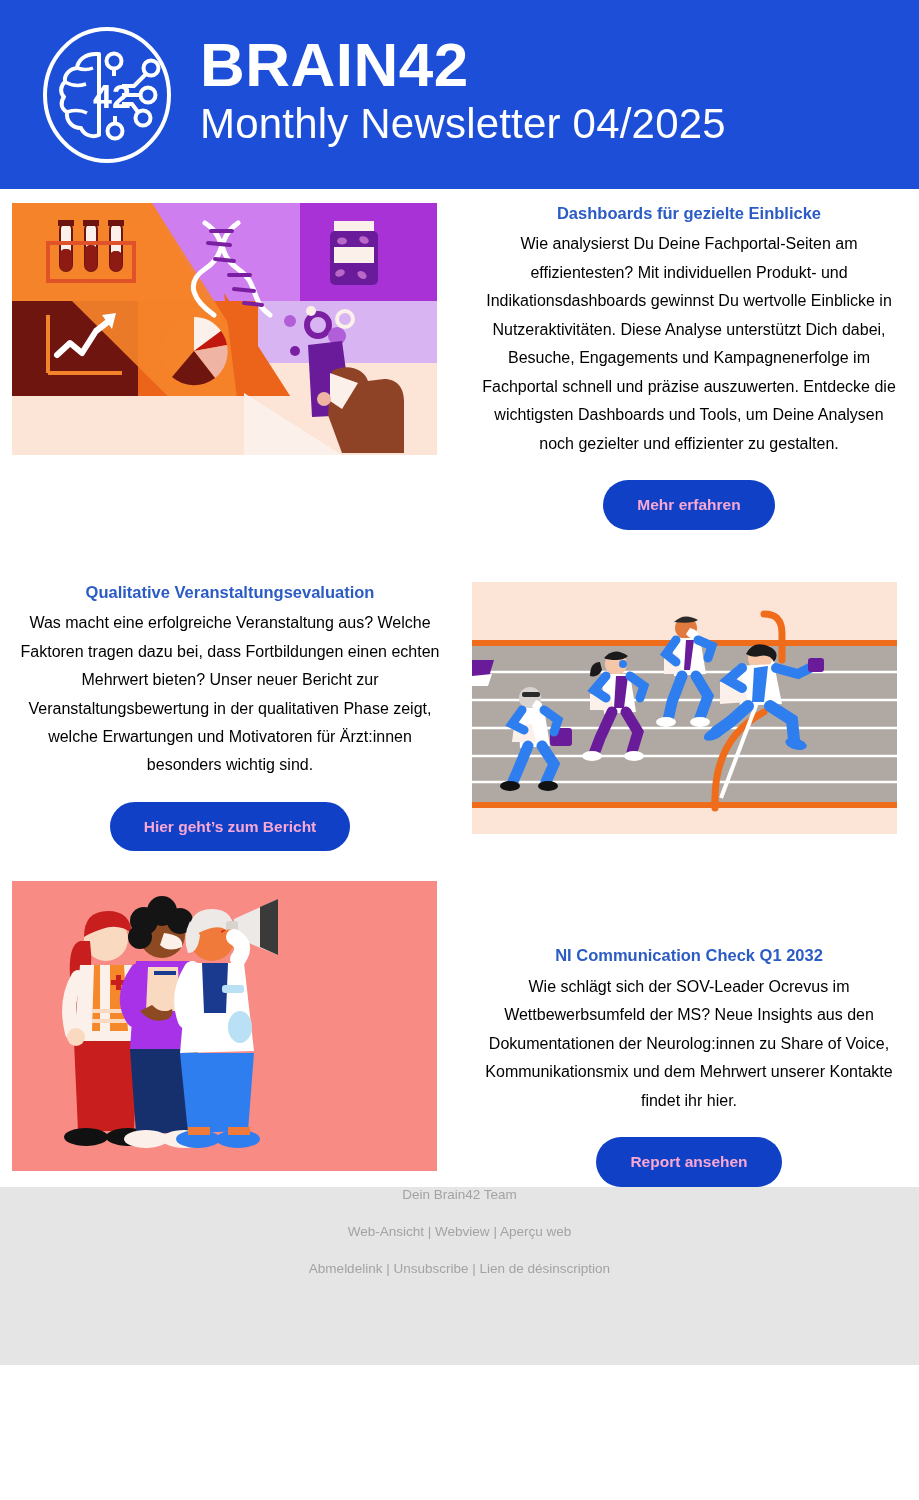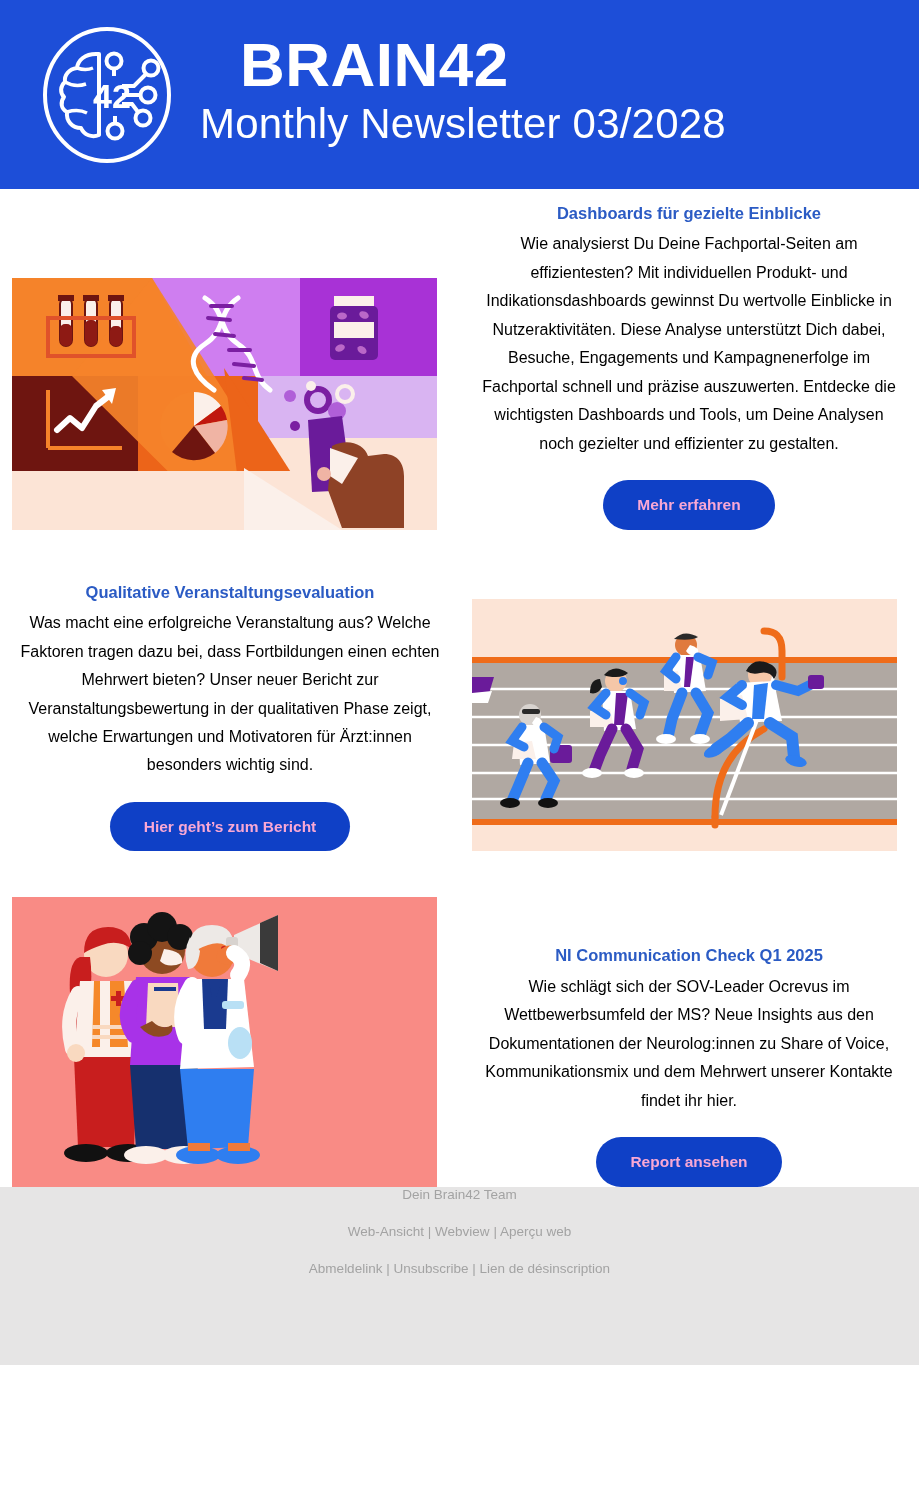"BRAIN42" .brand-name { margin-left: 40px -> none }
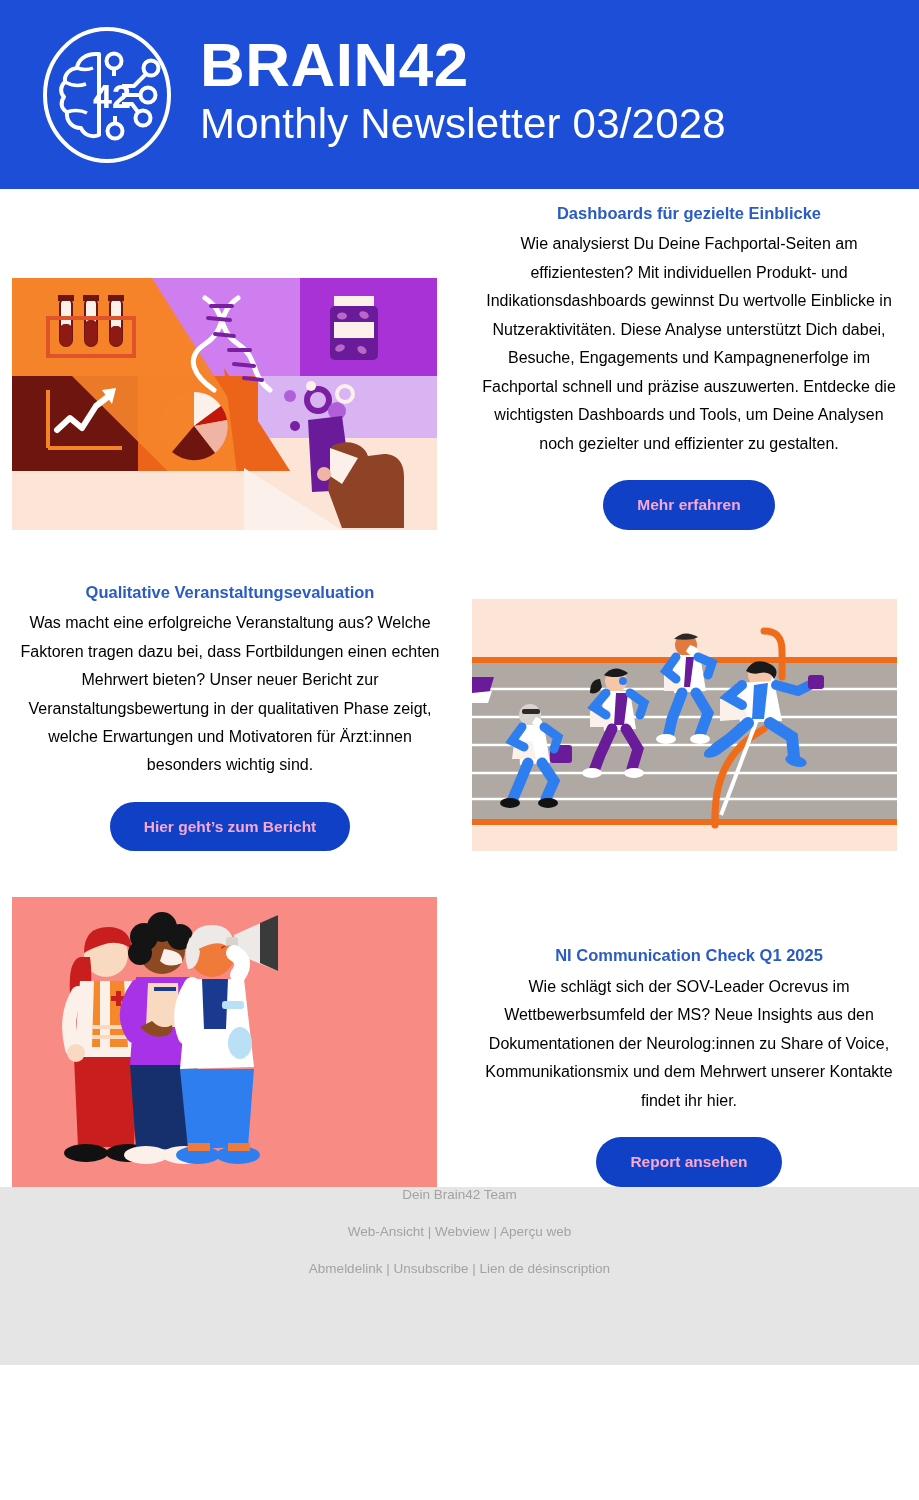"Monthly Newsletter 03/2028" div.brand-sub { text: 03/2028 -> 04/2025 }
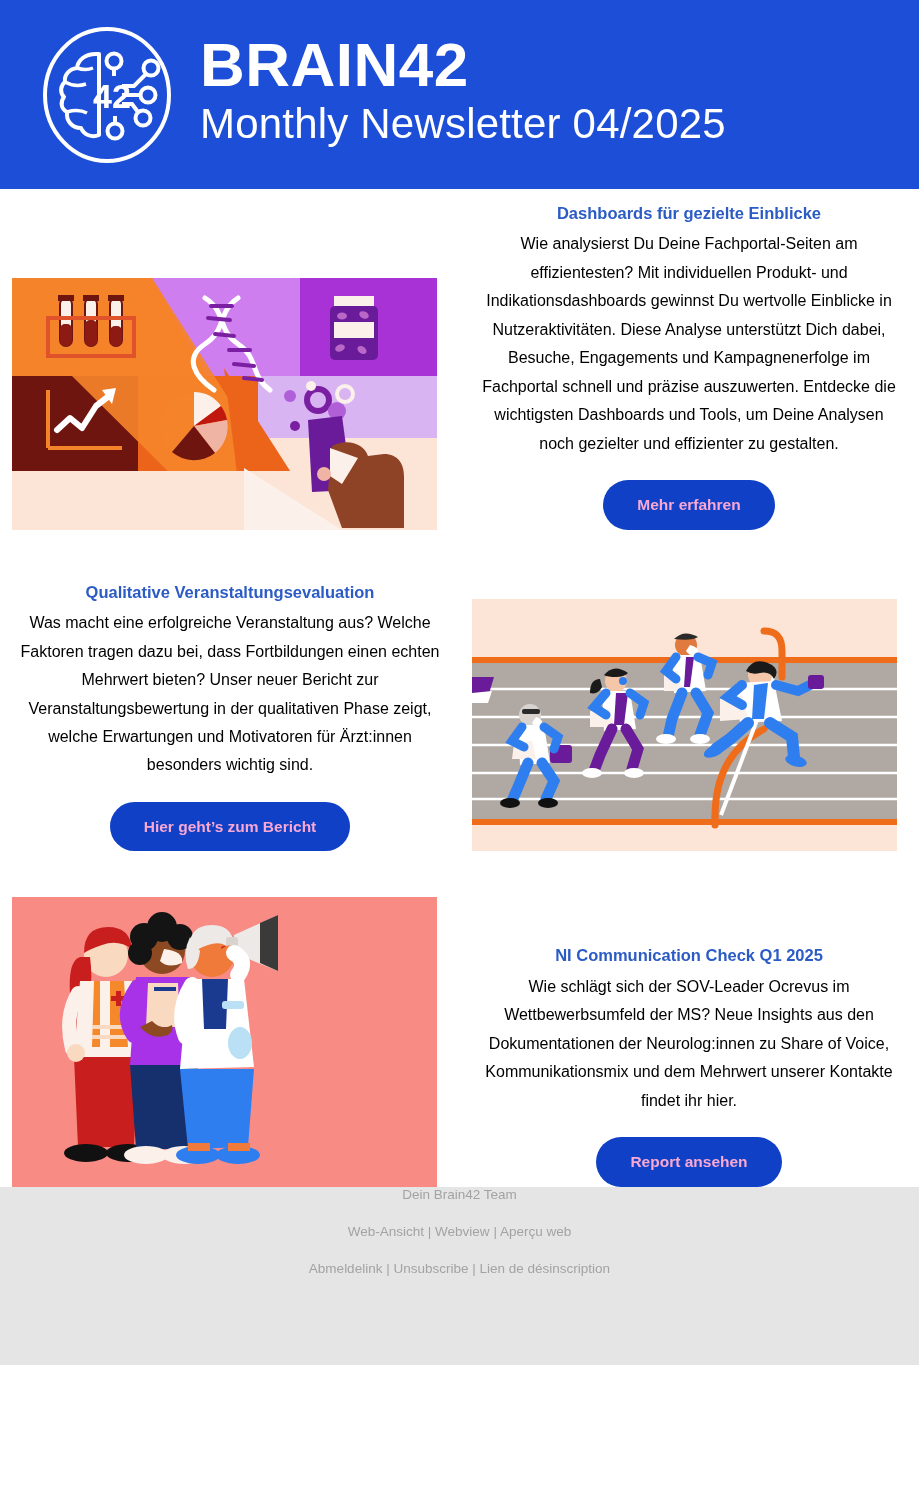"Dashboards für gezielte Einblicke" .article { align-items: flex-end -> flex-start }
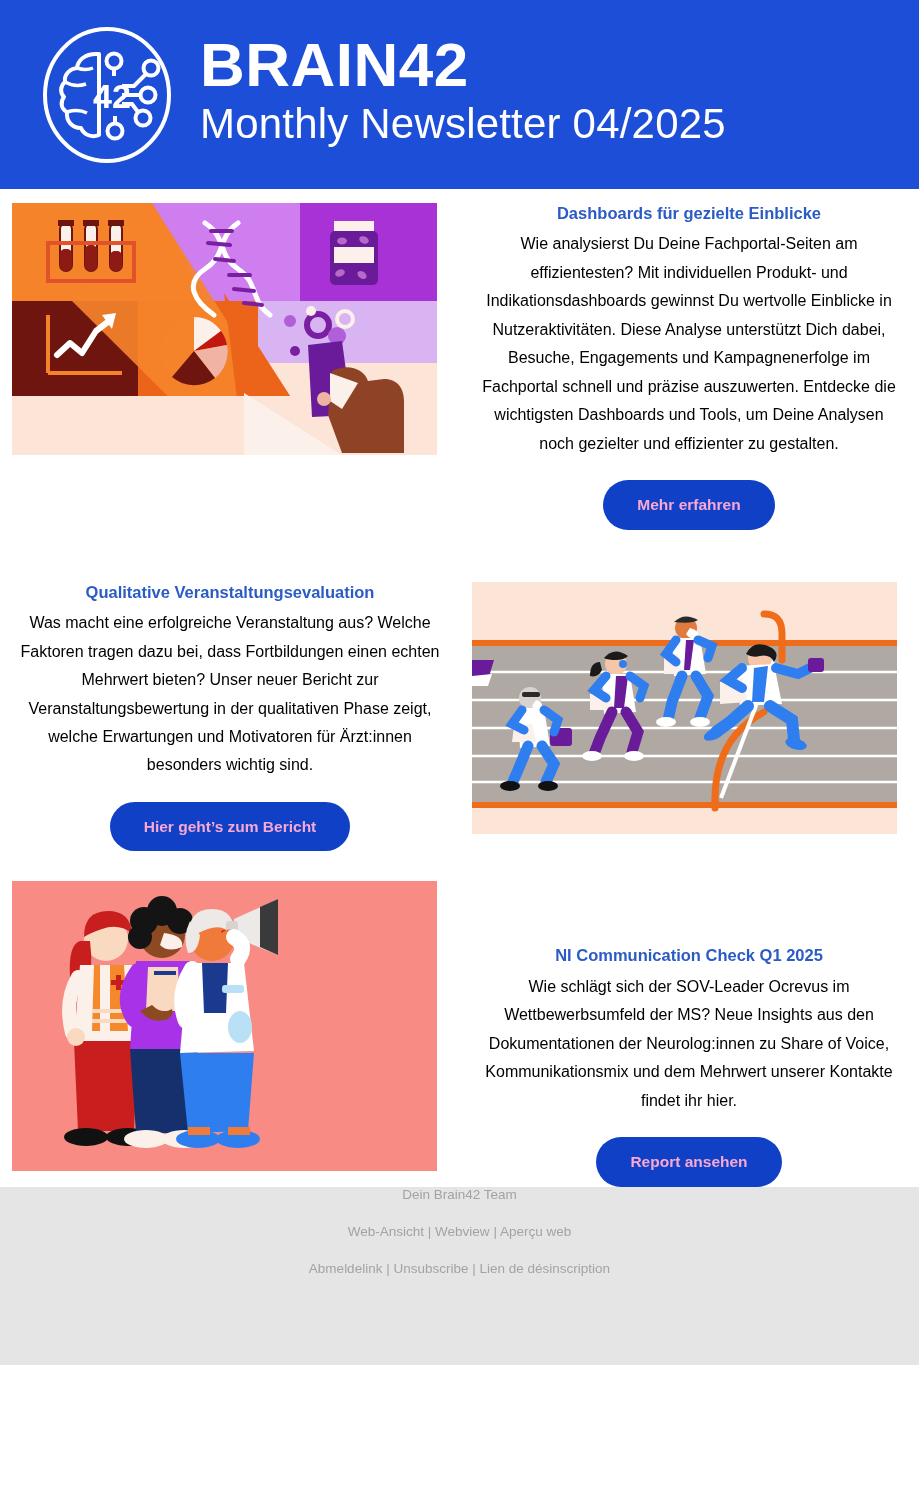"NI Communication Check Q1 2025" h2.art-title { text: 2025 -> 2032 }
